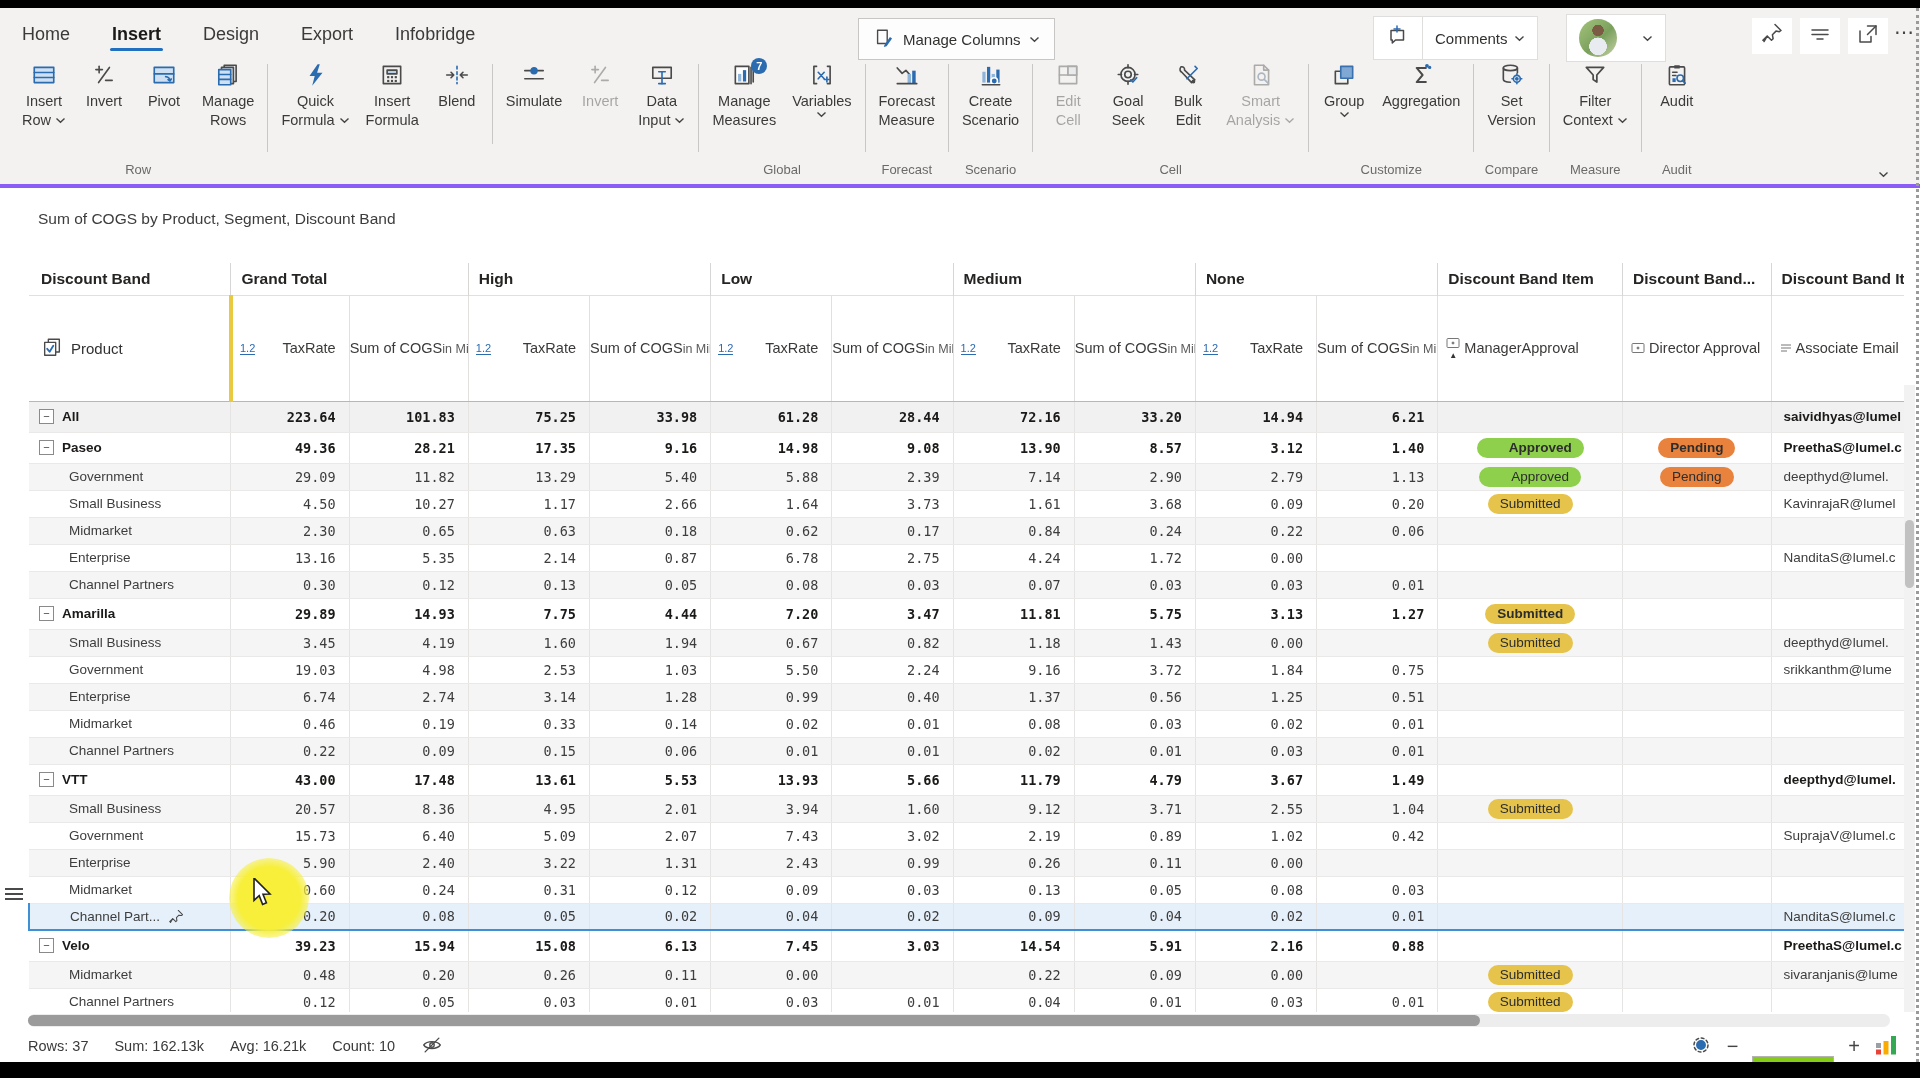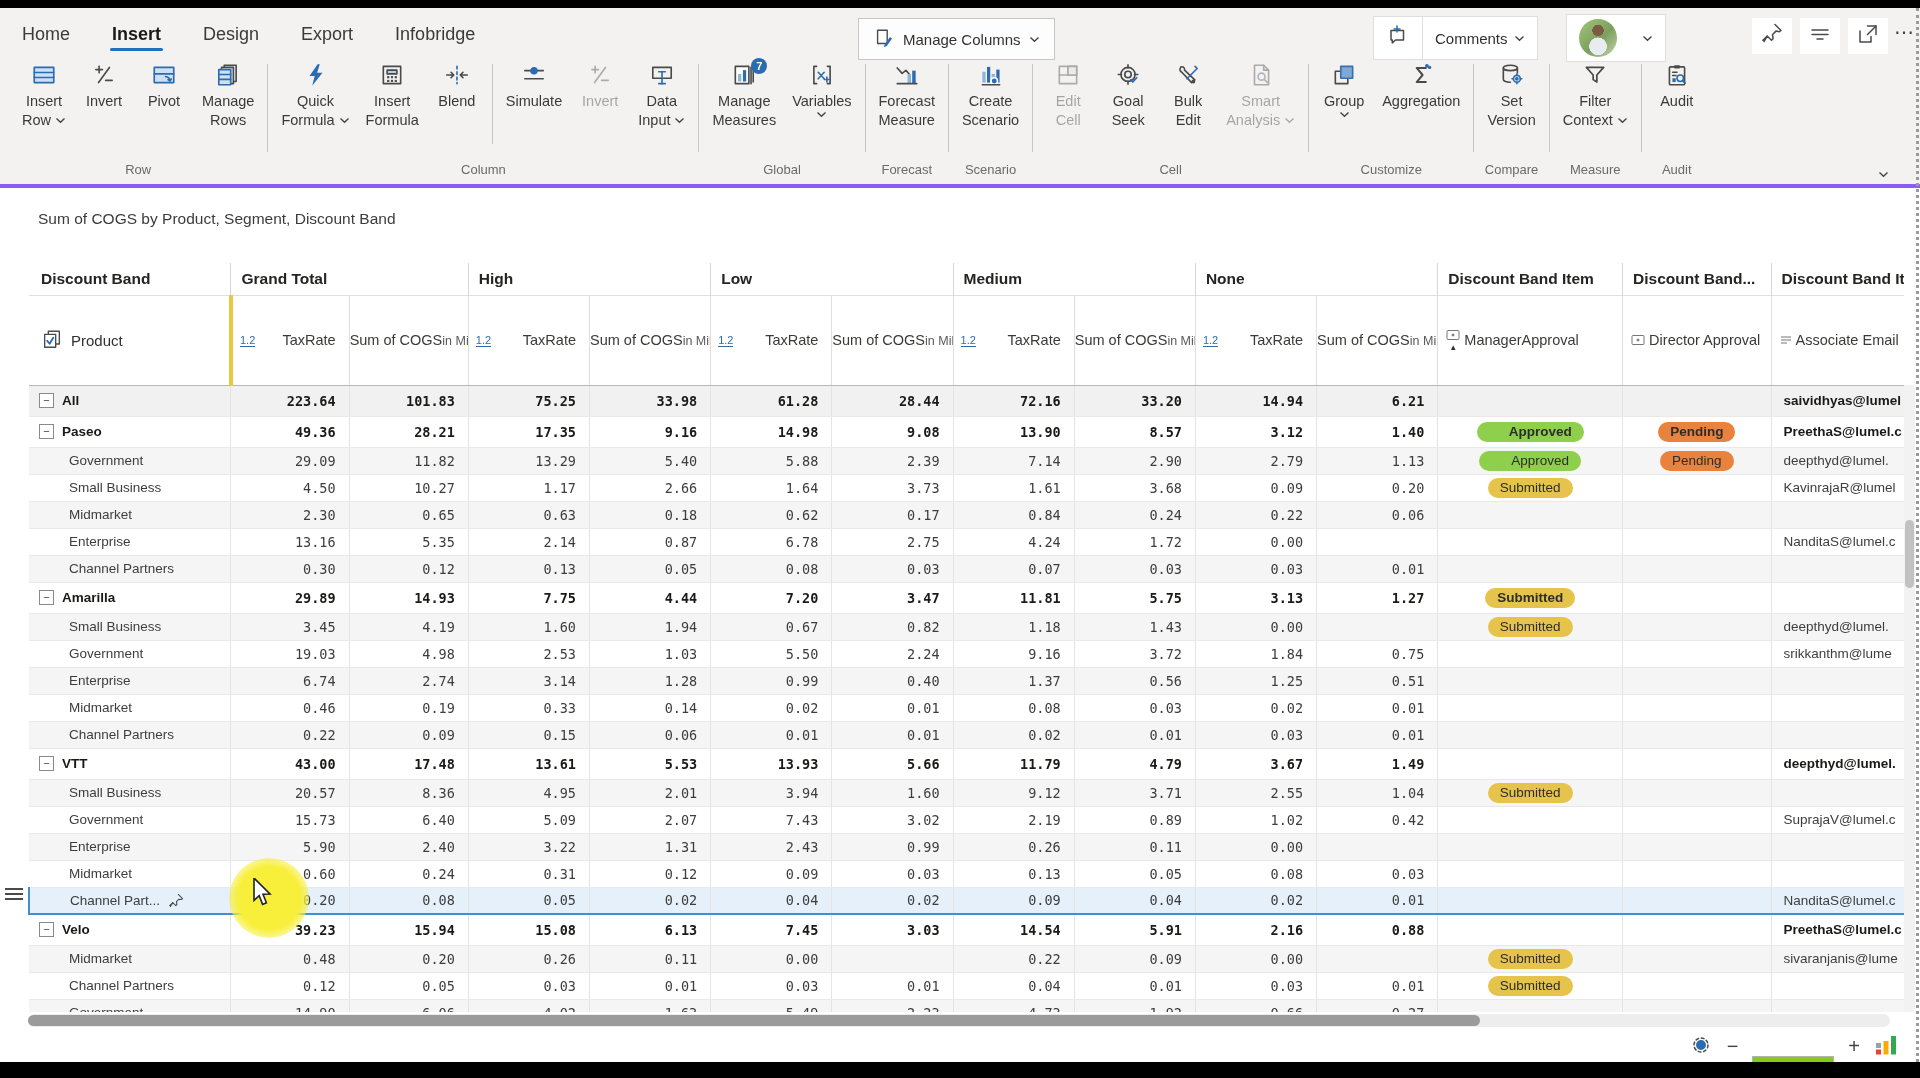"Column" div.rglabel { html: <div>Column</div> -> none }
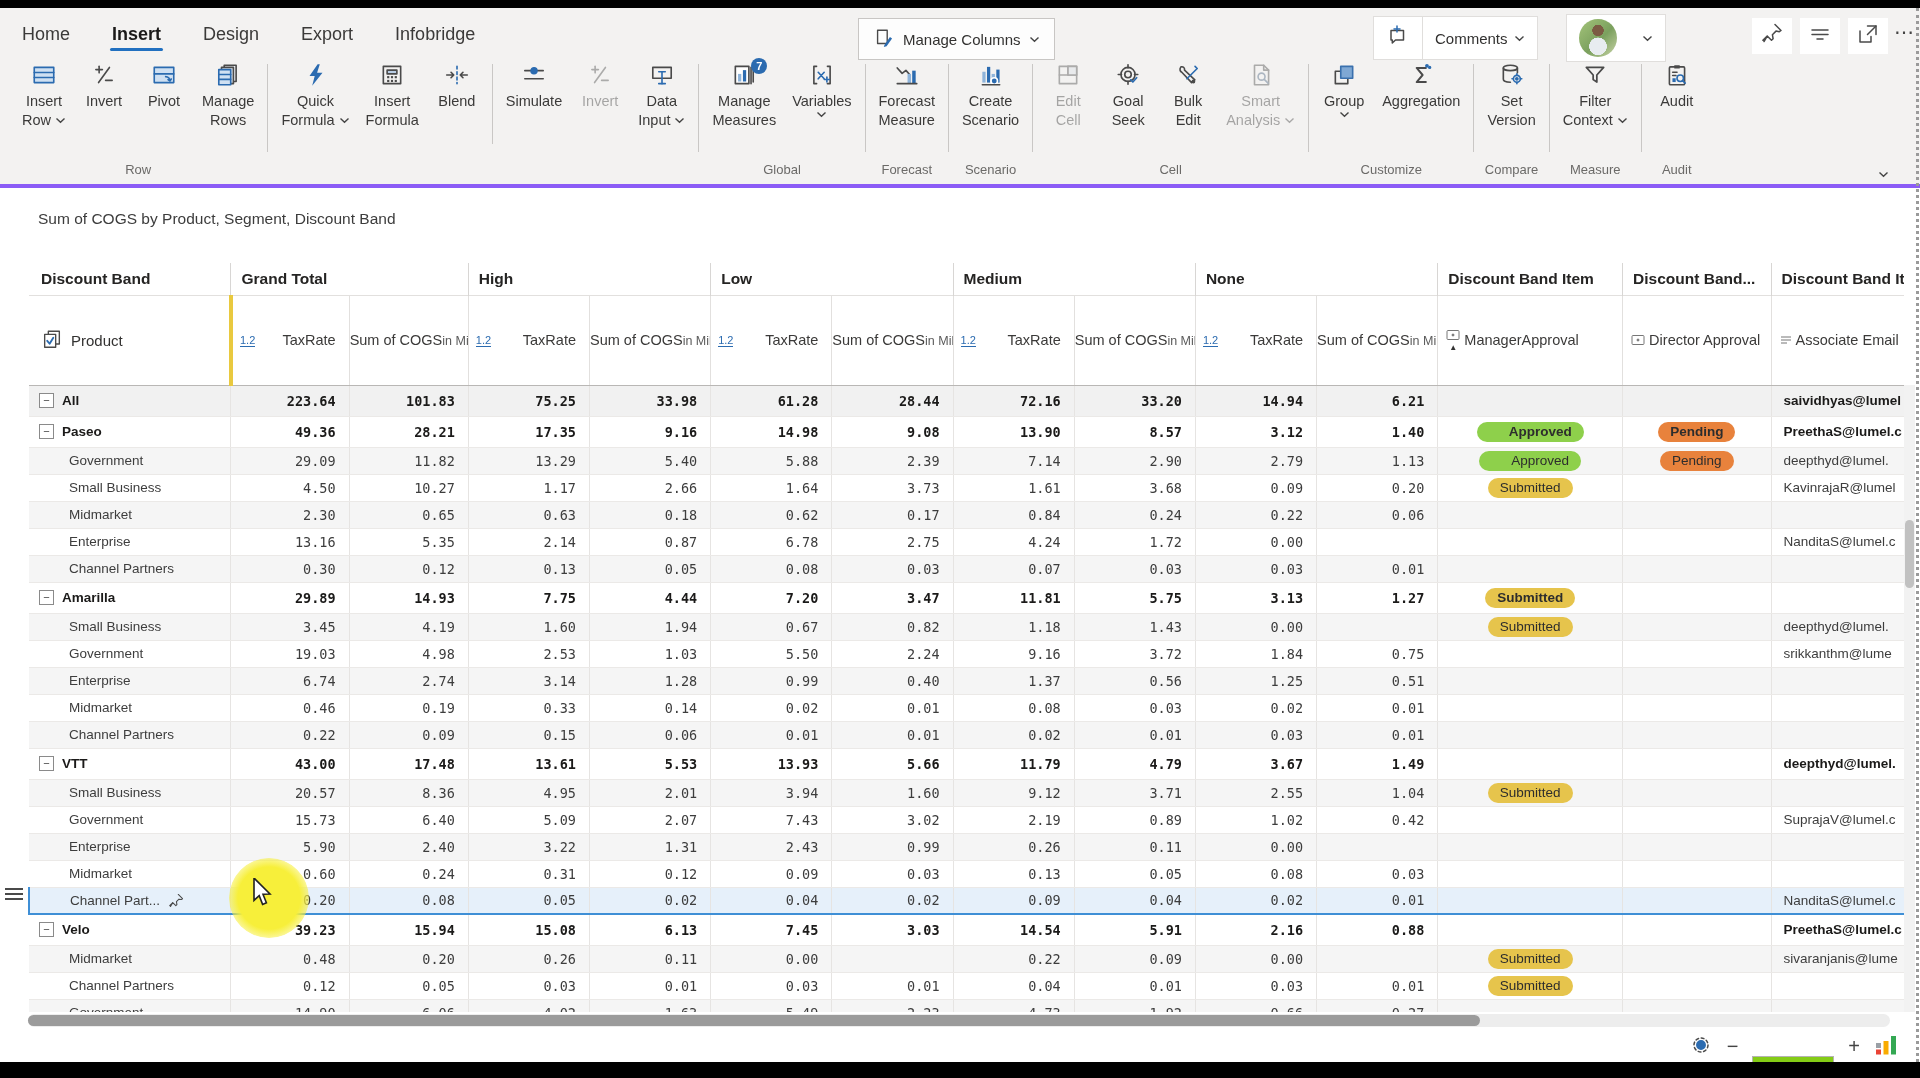"Product" .grid thead tr.gr2 th { height: 90px -> 106px }
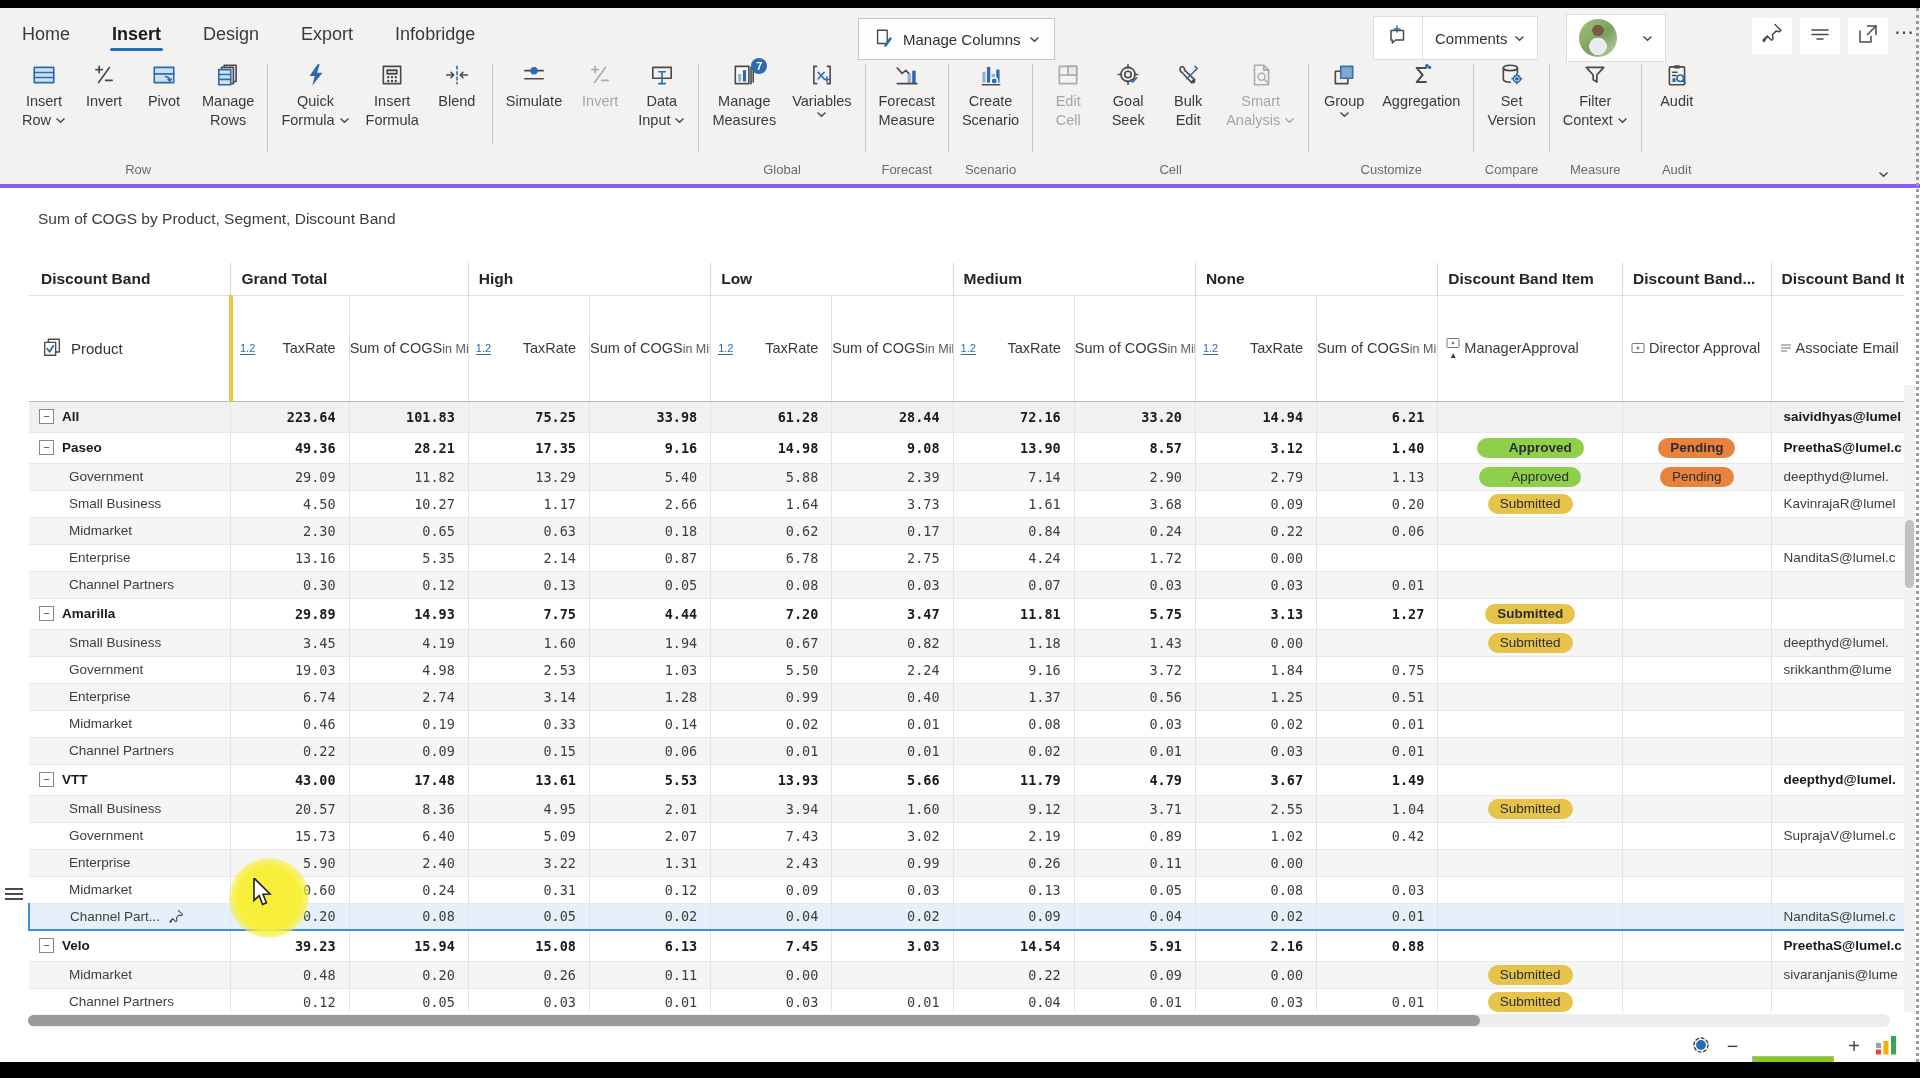"Rows: 37" div { html: none -> <div> <span>Rows: 37</span> <span>Sum: 162.13k</span> <span>Avg: 16.21k</span> <span>Count: 10</span> <span><svg> <path></path> <circle></circle> <line></line> </svg></span> </div> }
